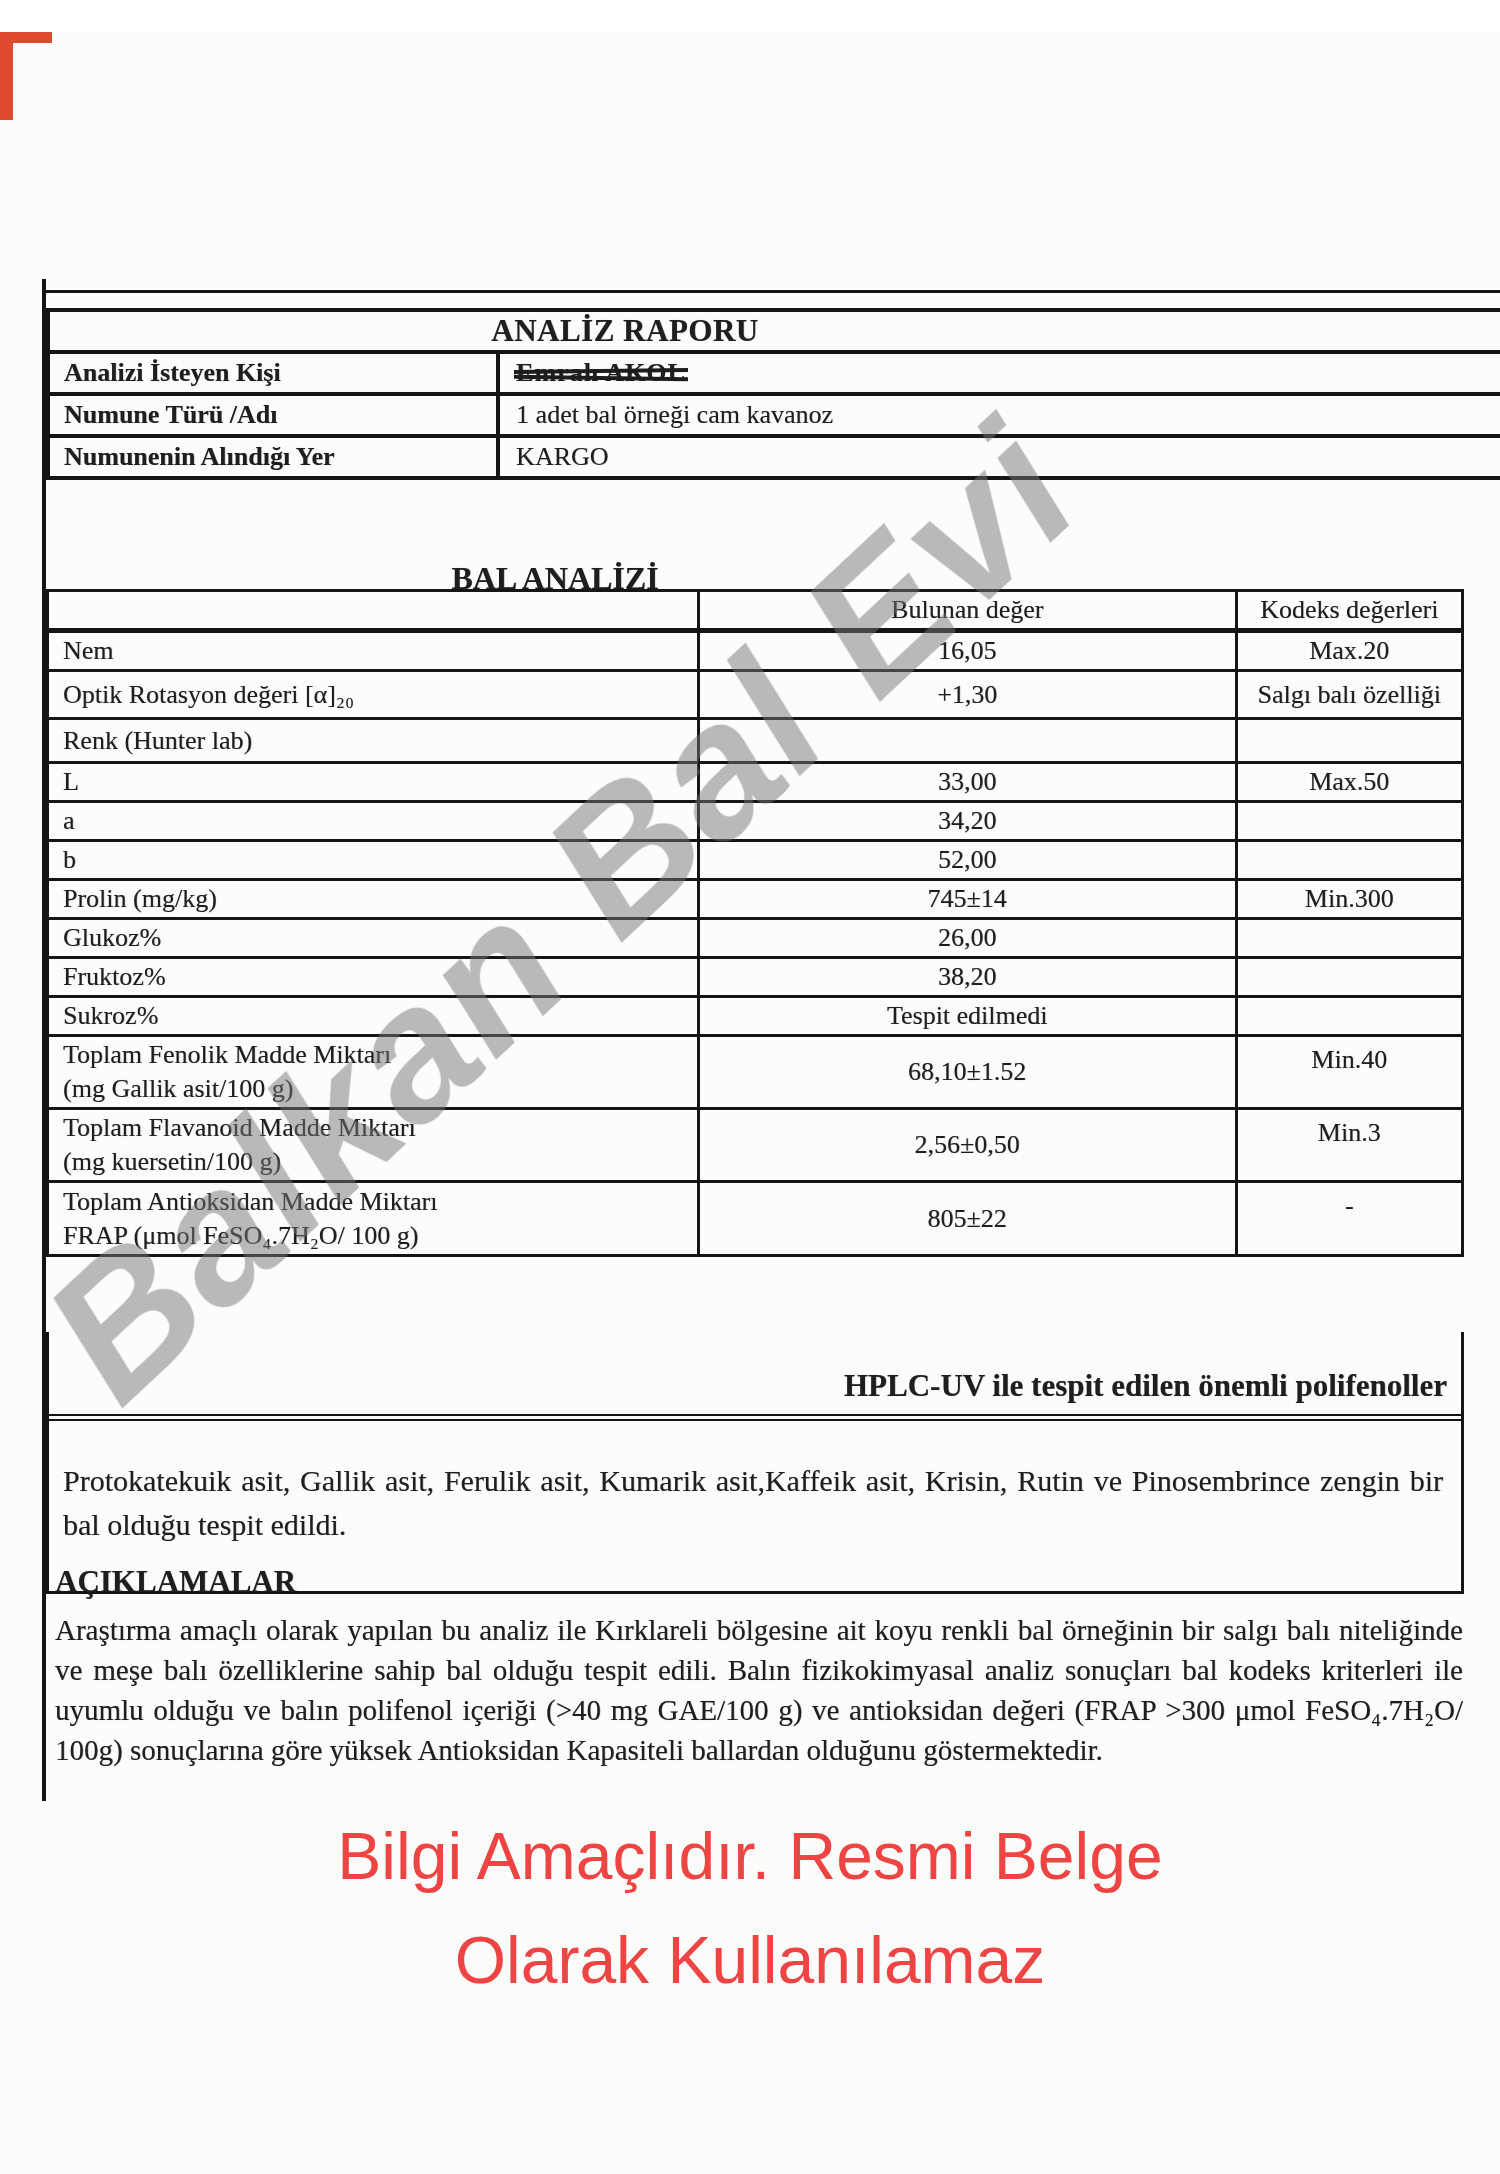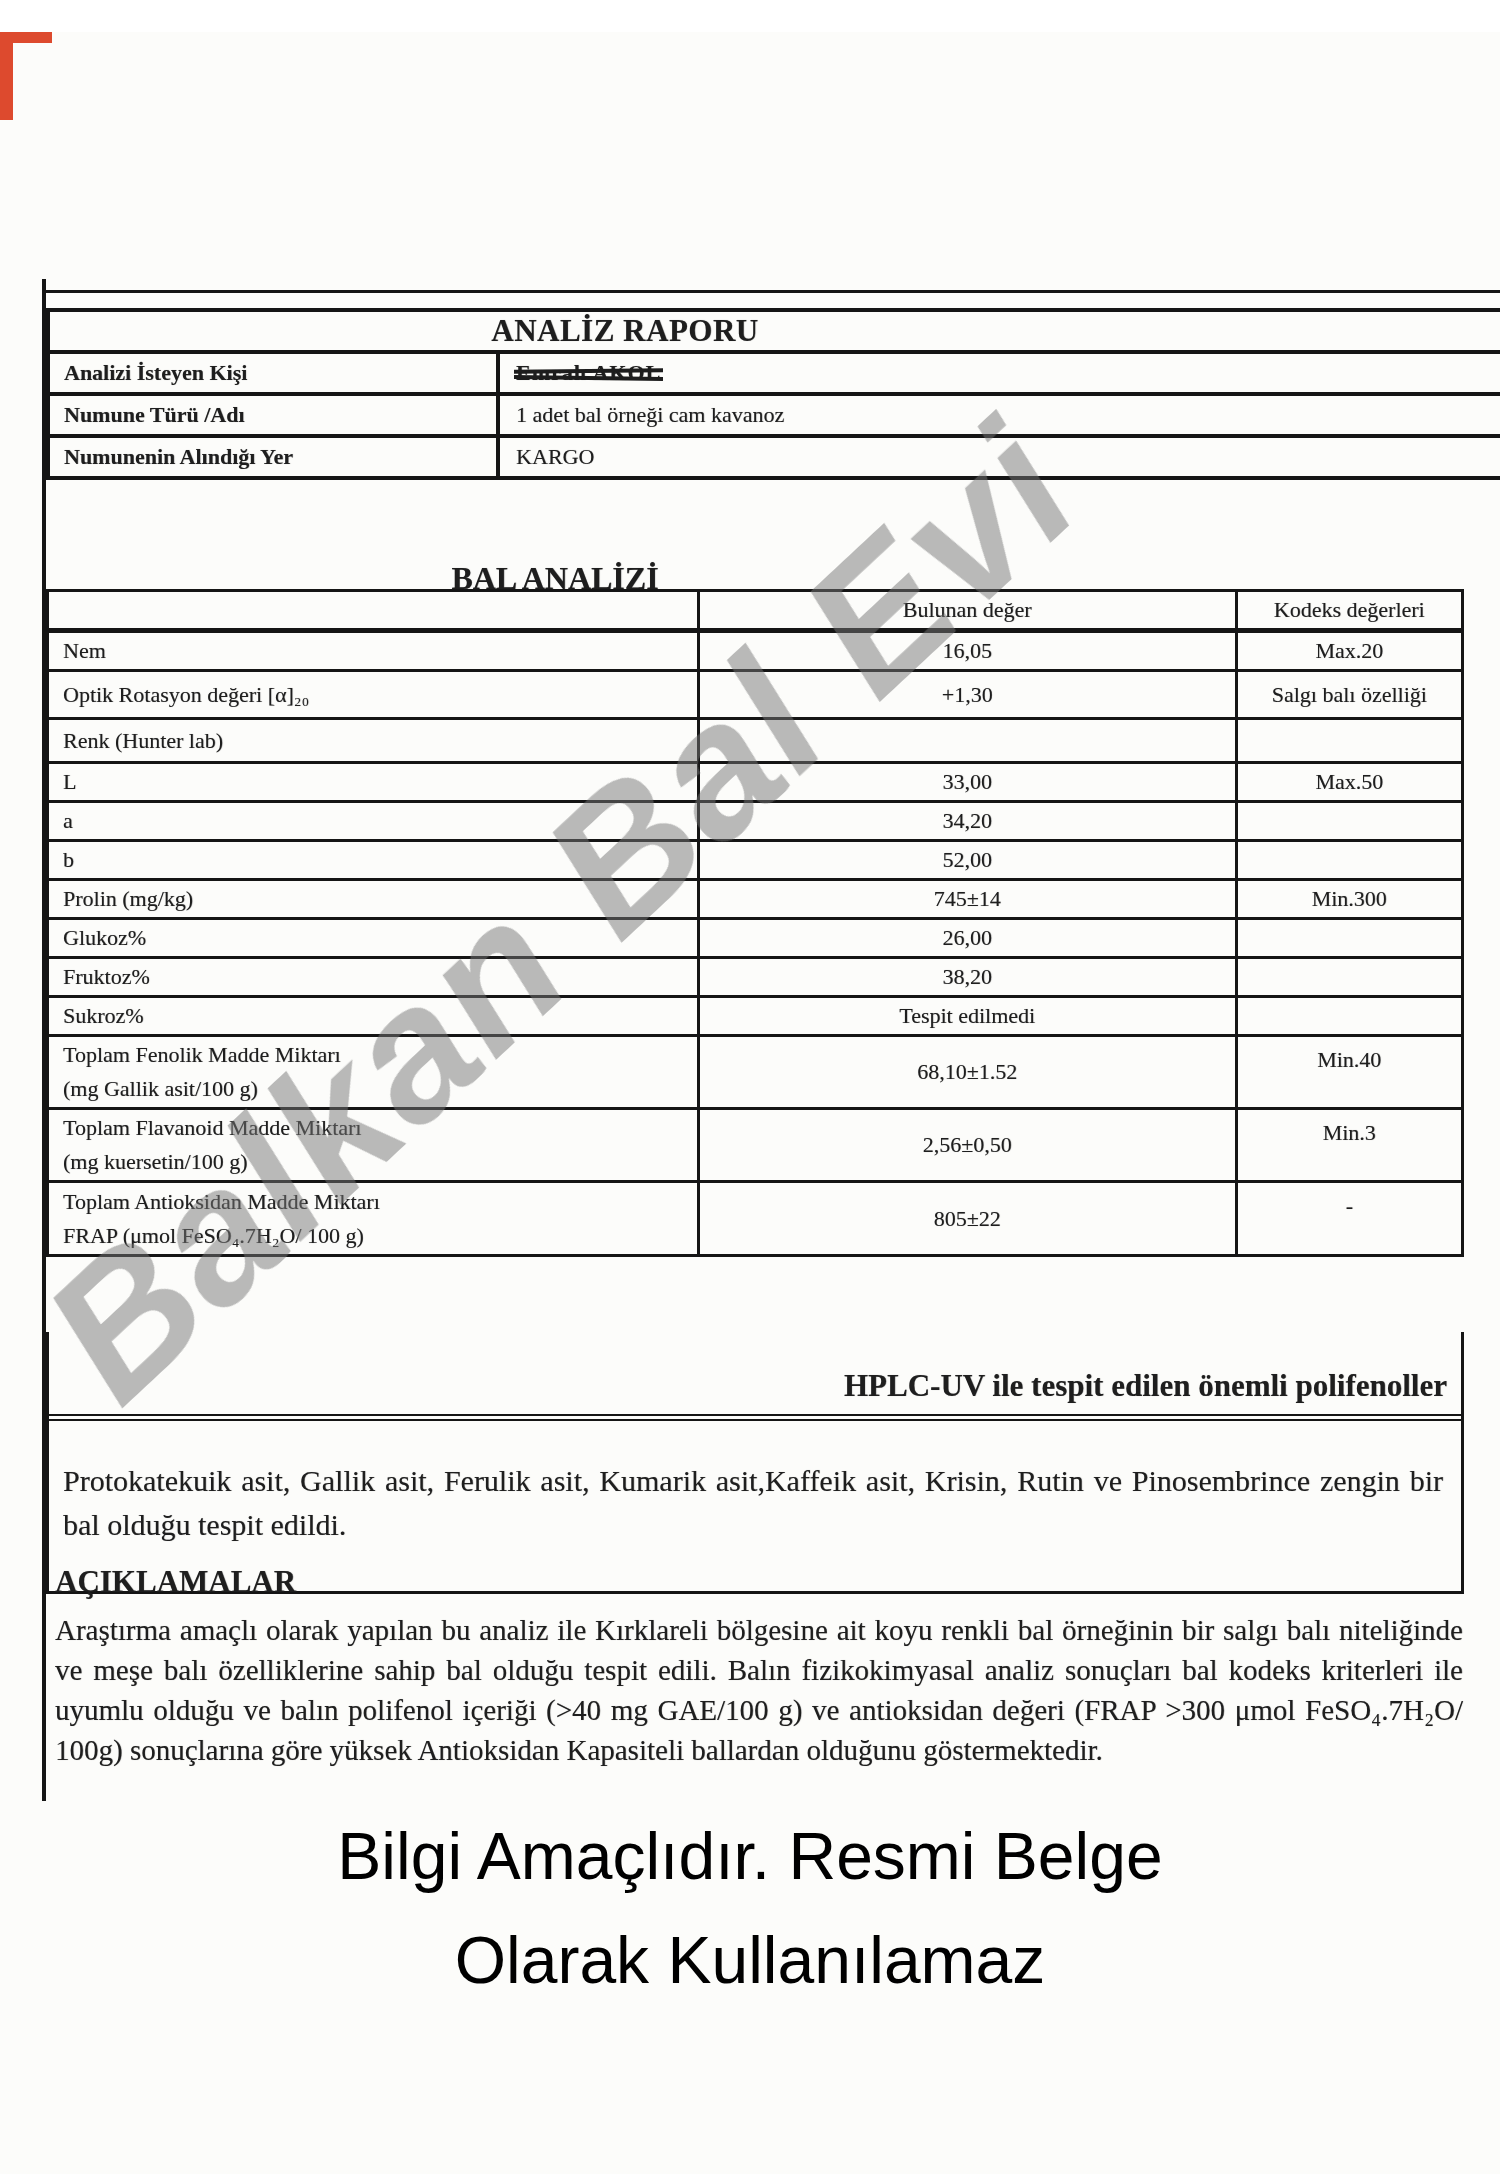"Analizi İsteyen Kişi" td { font-size: 22px -> 26px }
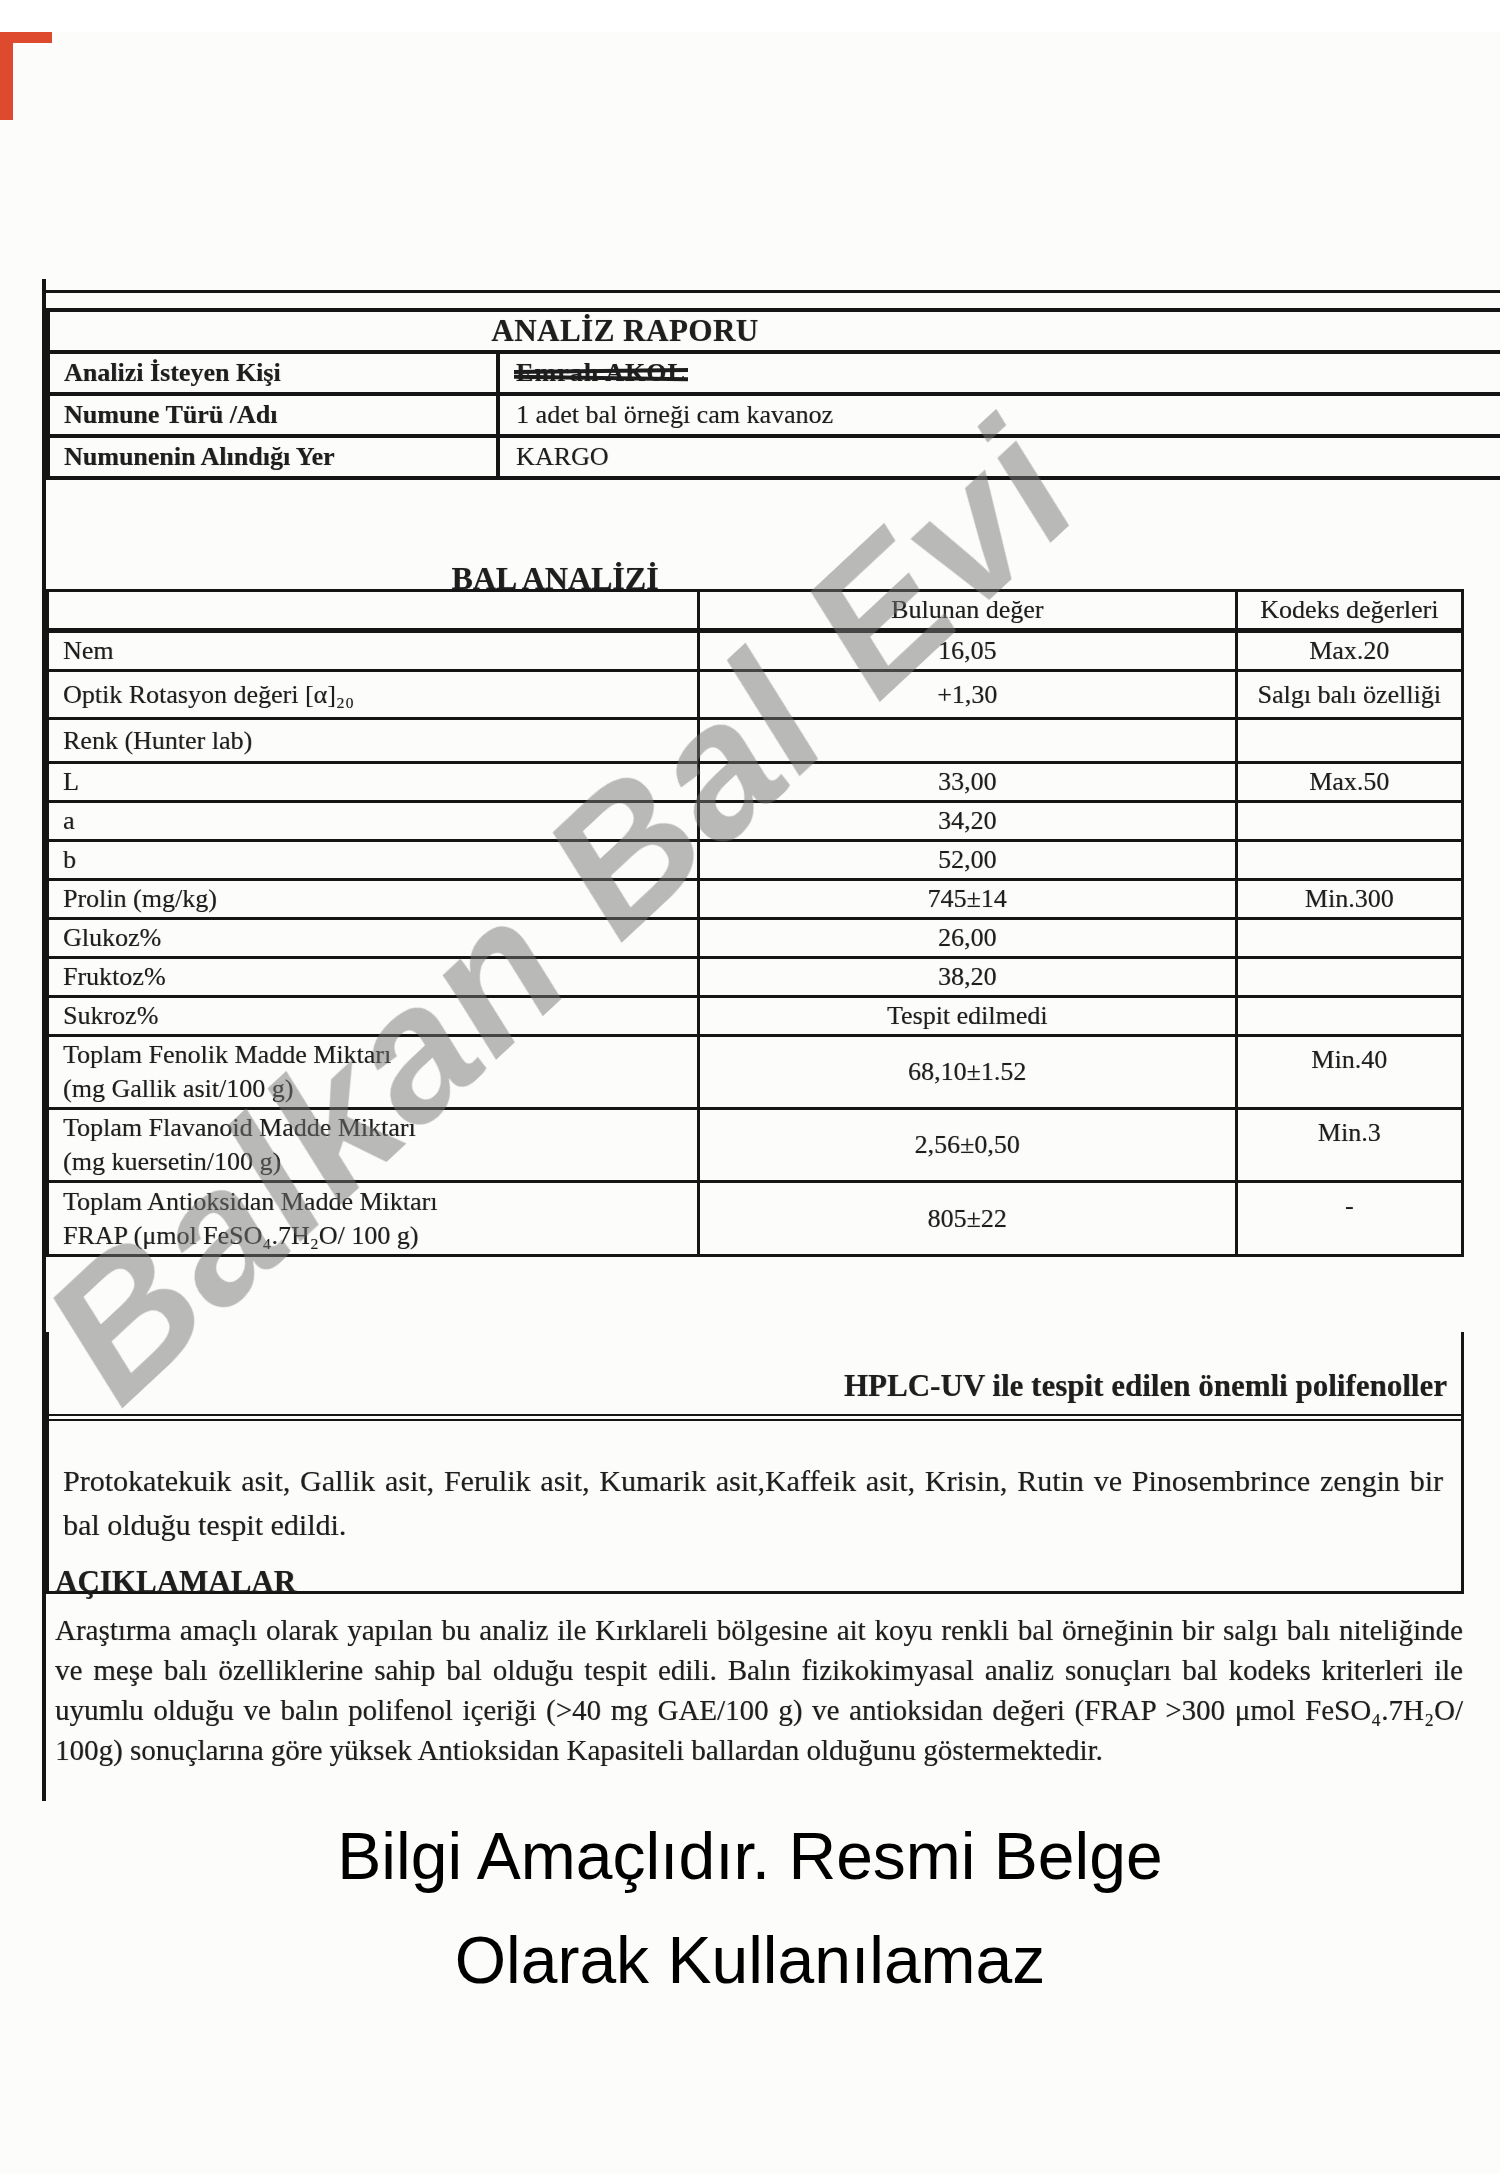"Bilgi Amaçlıdır. Resmi Belge" .footer { color: #000000 -> #ef4444 }
